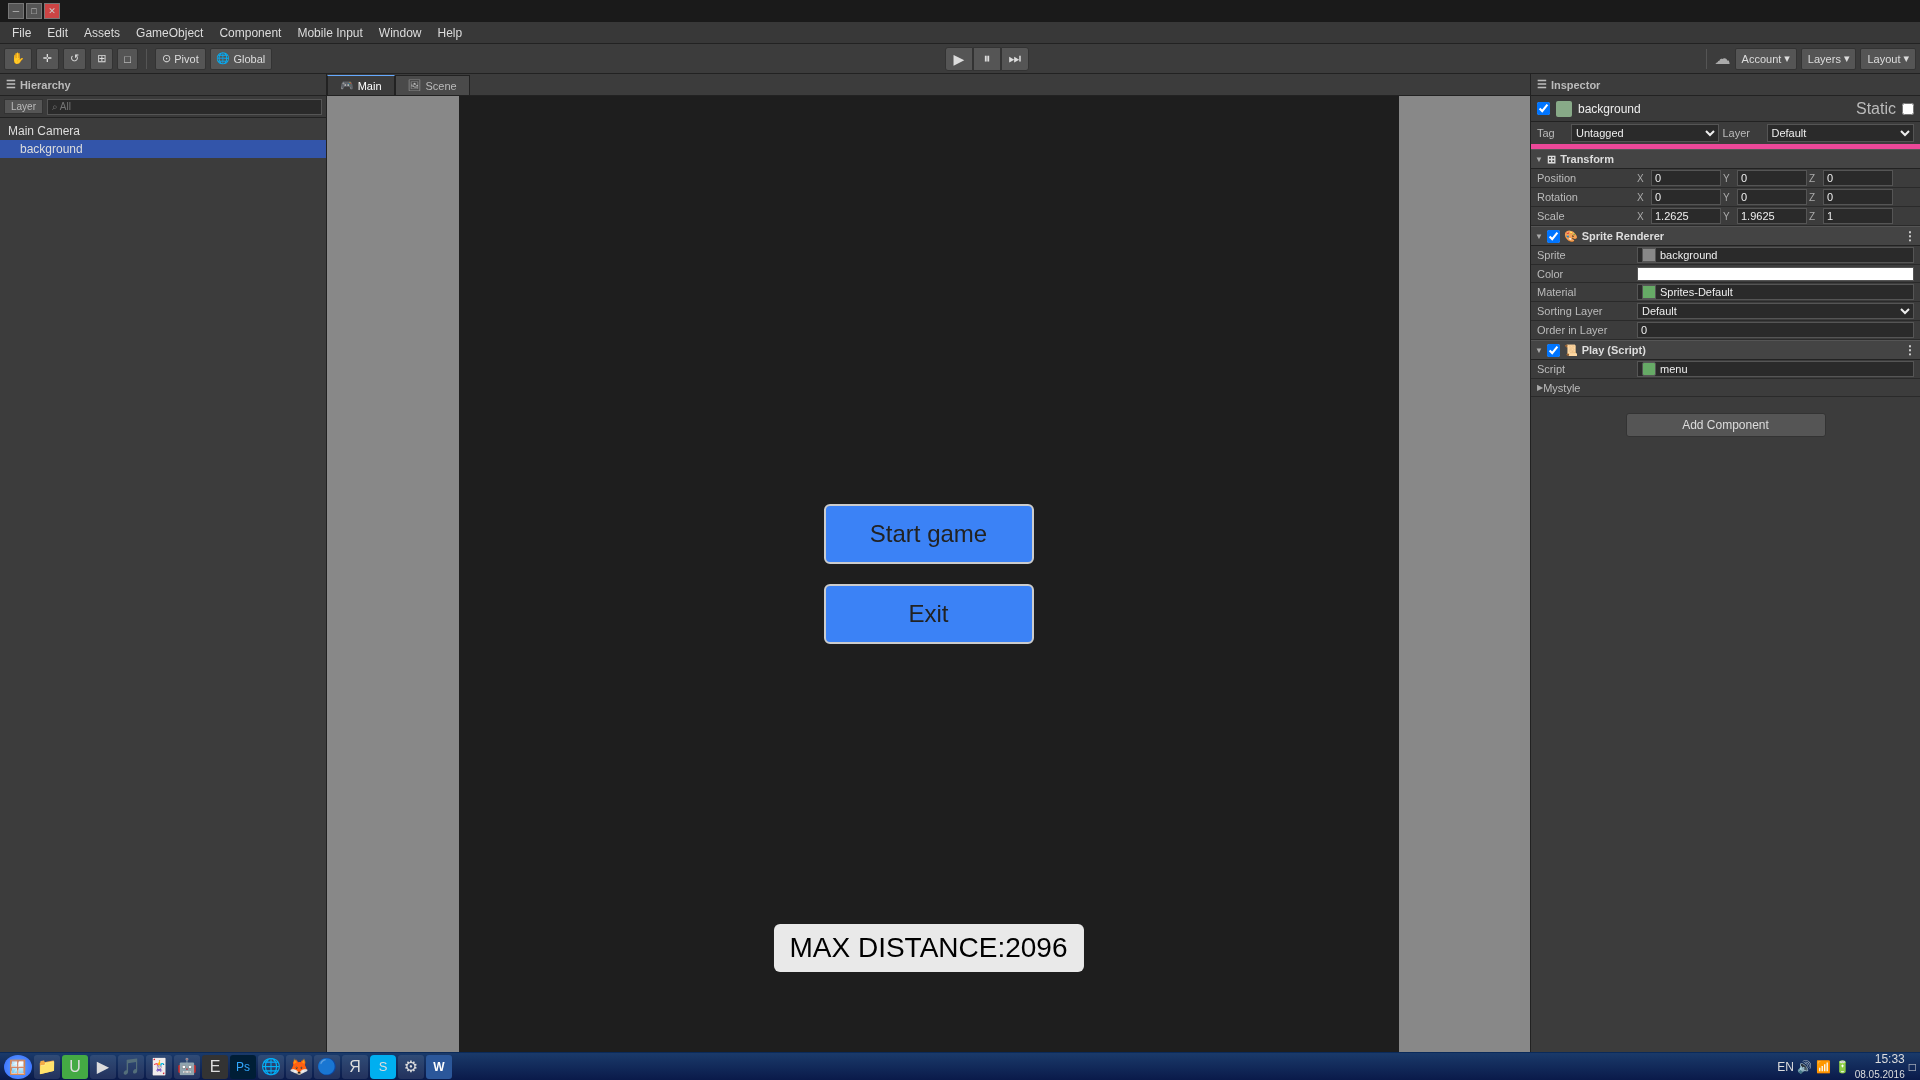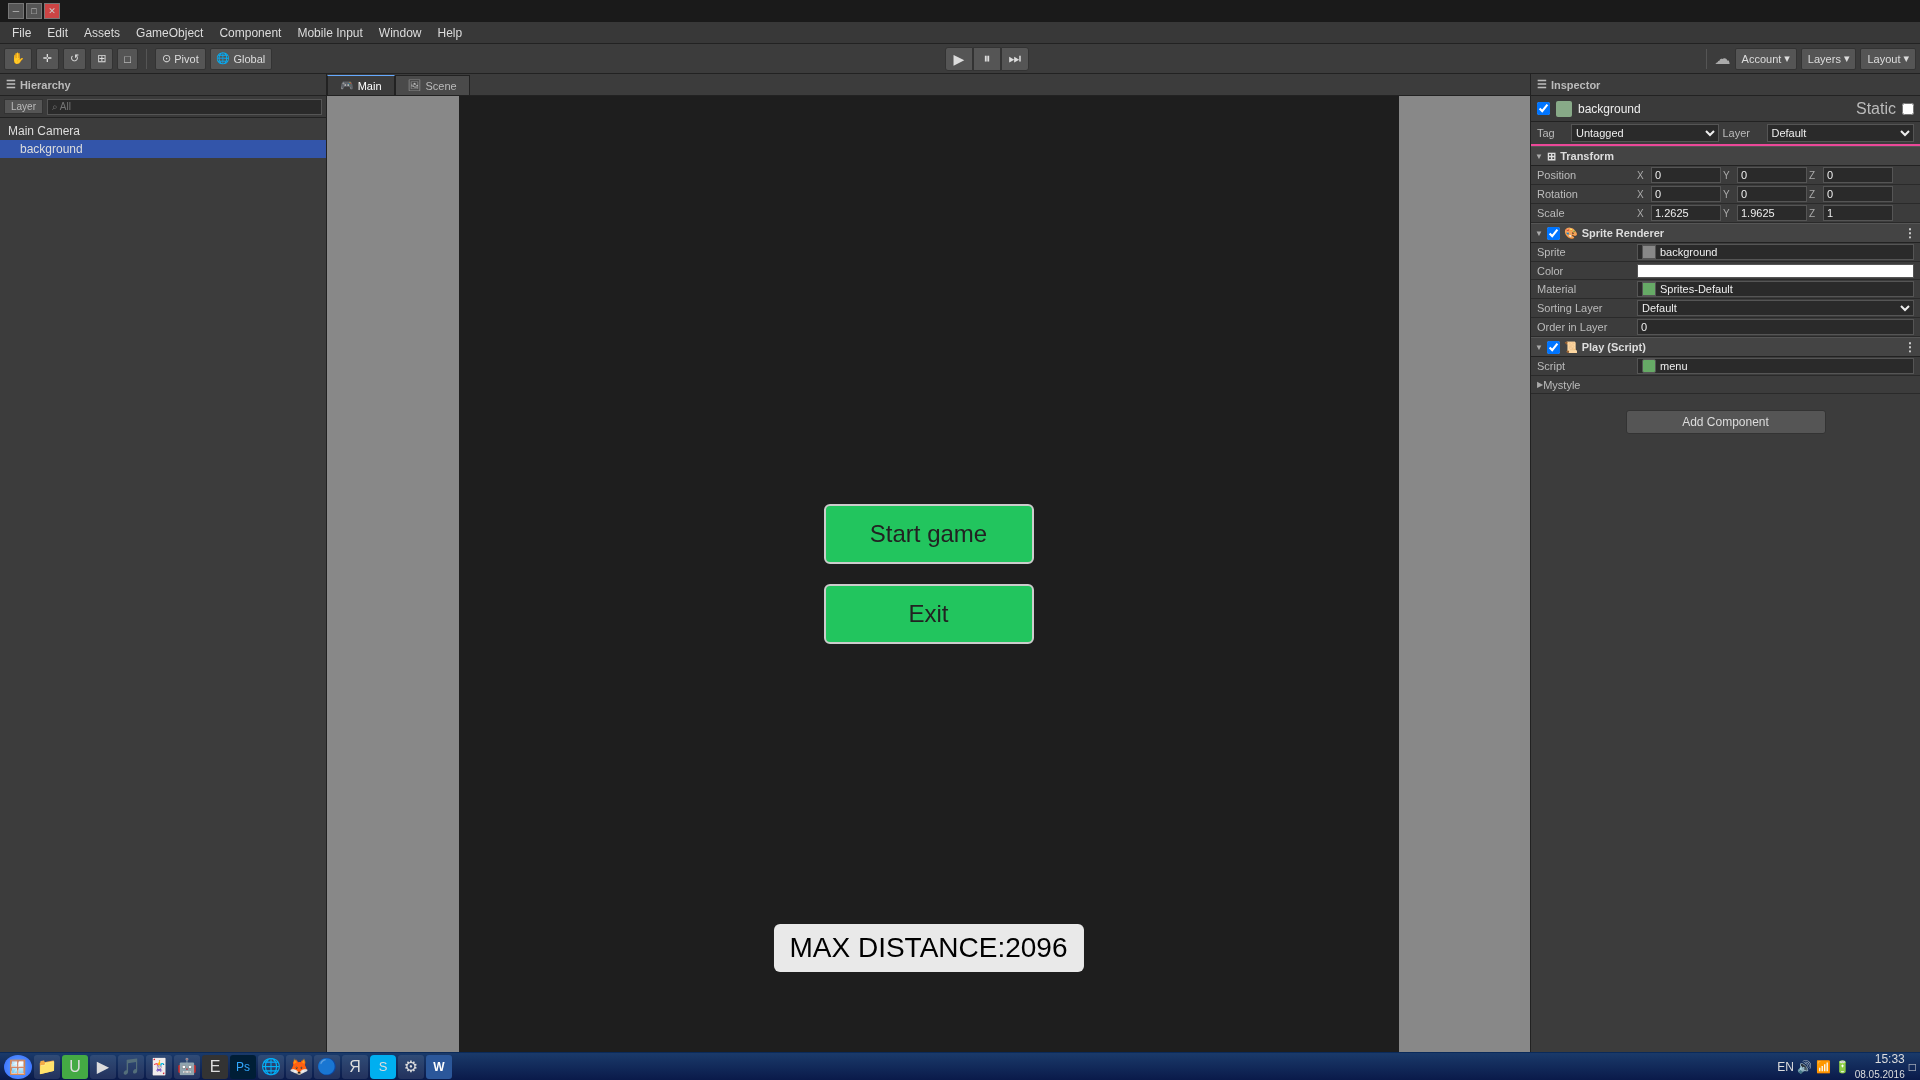"Tag" .tag-row { border-bottom: 2px solid #ec4899 -> 5px solid #ec4899 }
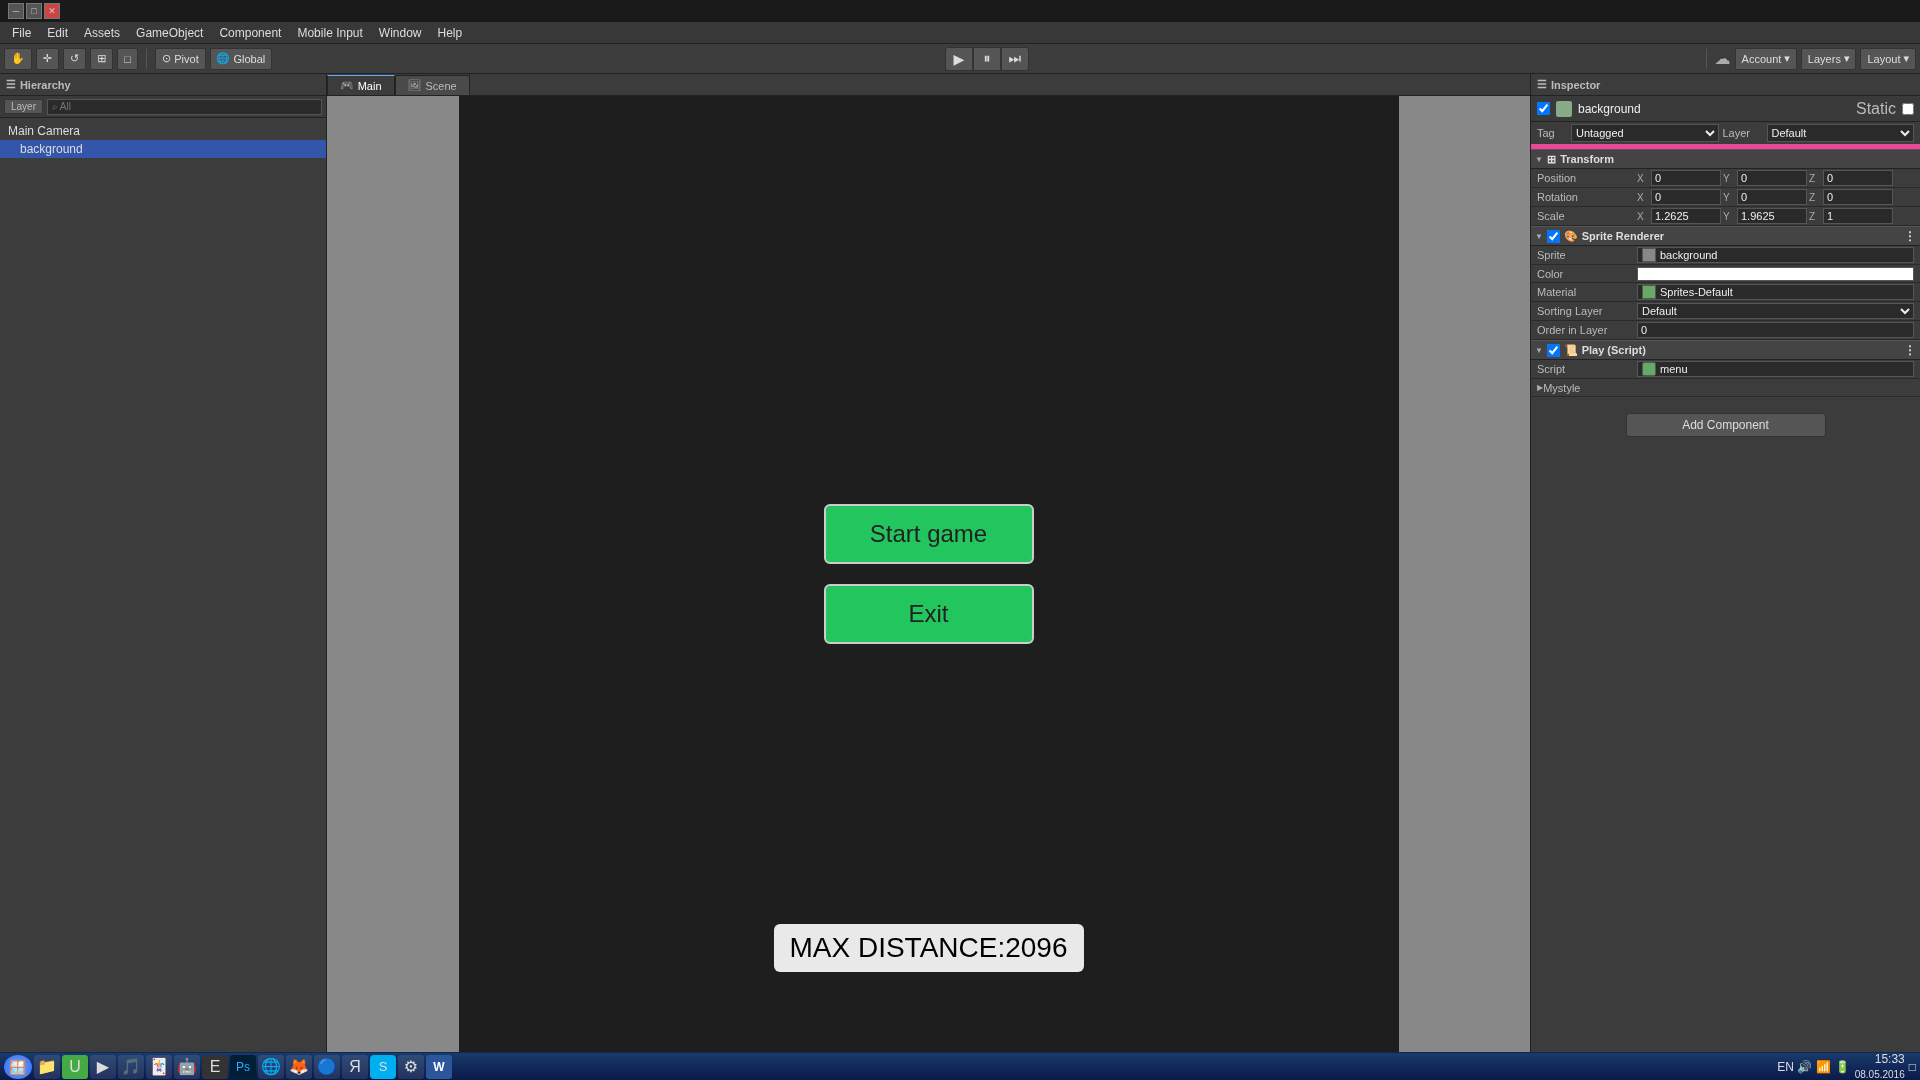"Start game" .game-btn { background: #22c55e -> #3b82f6 }
